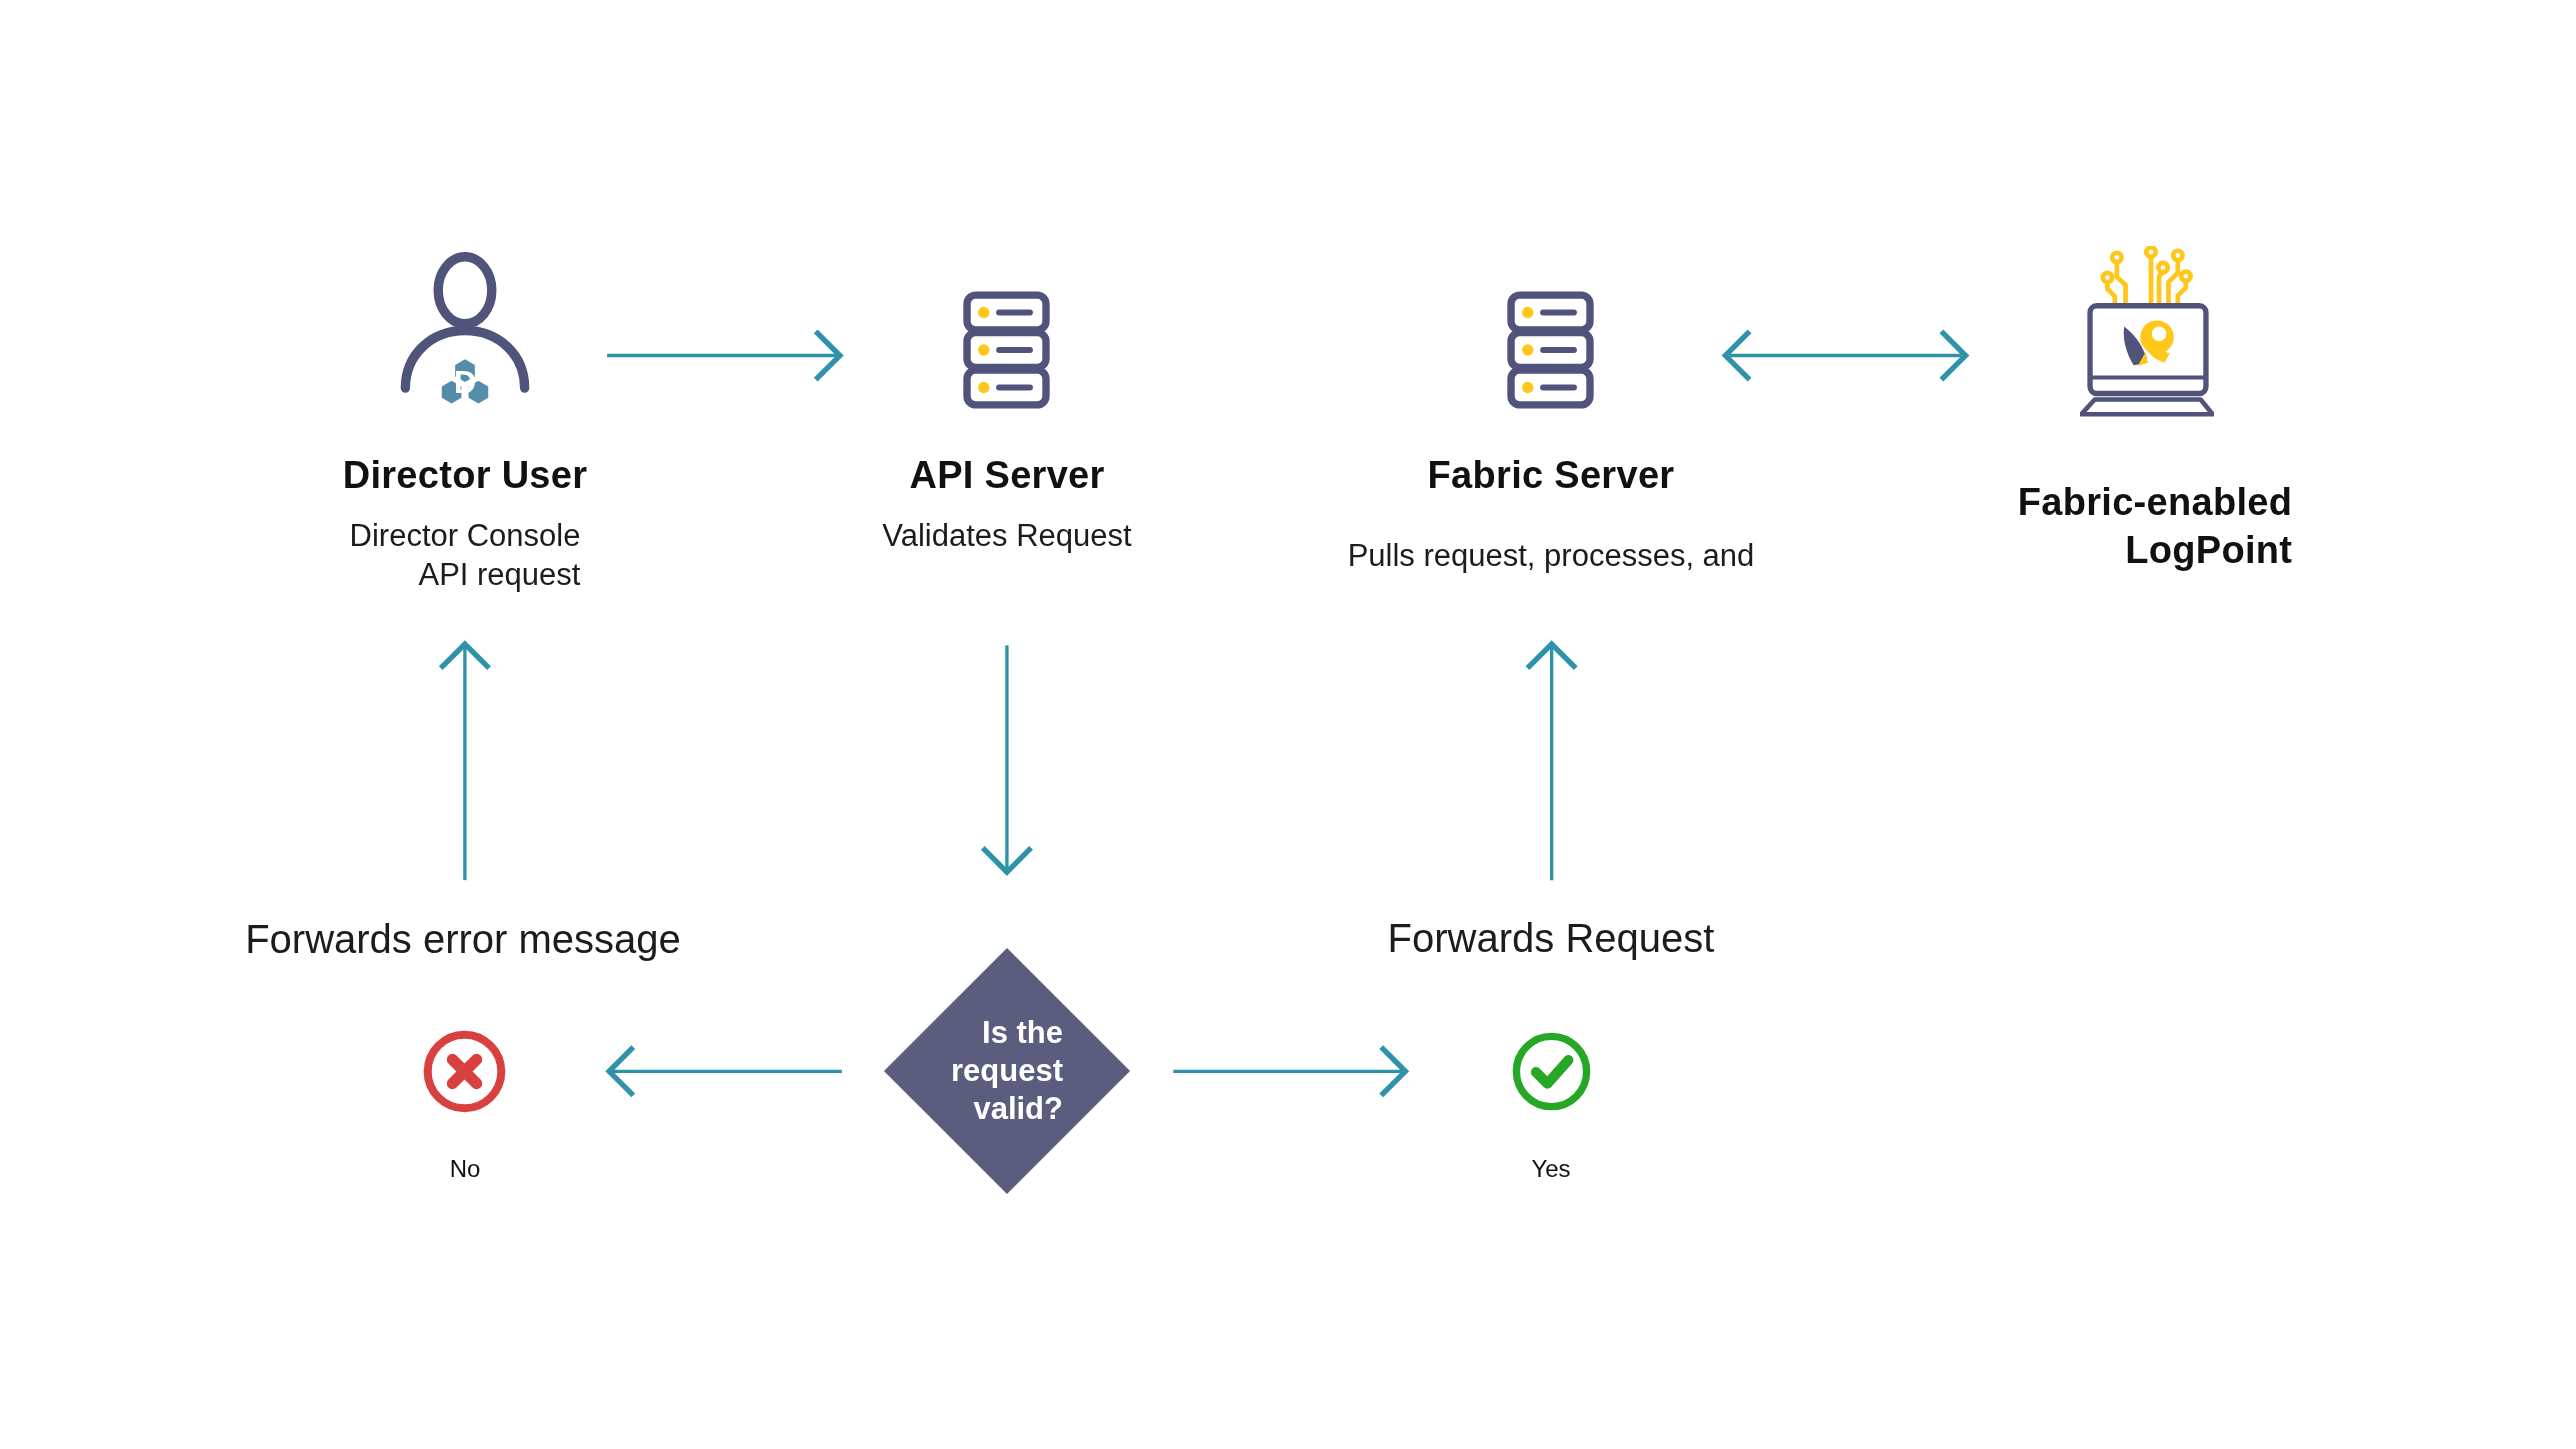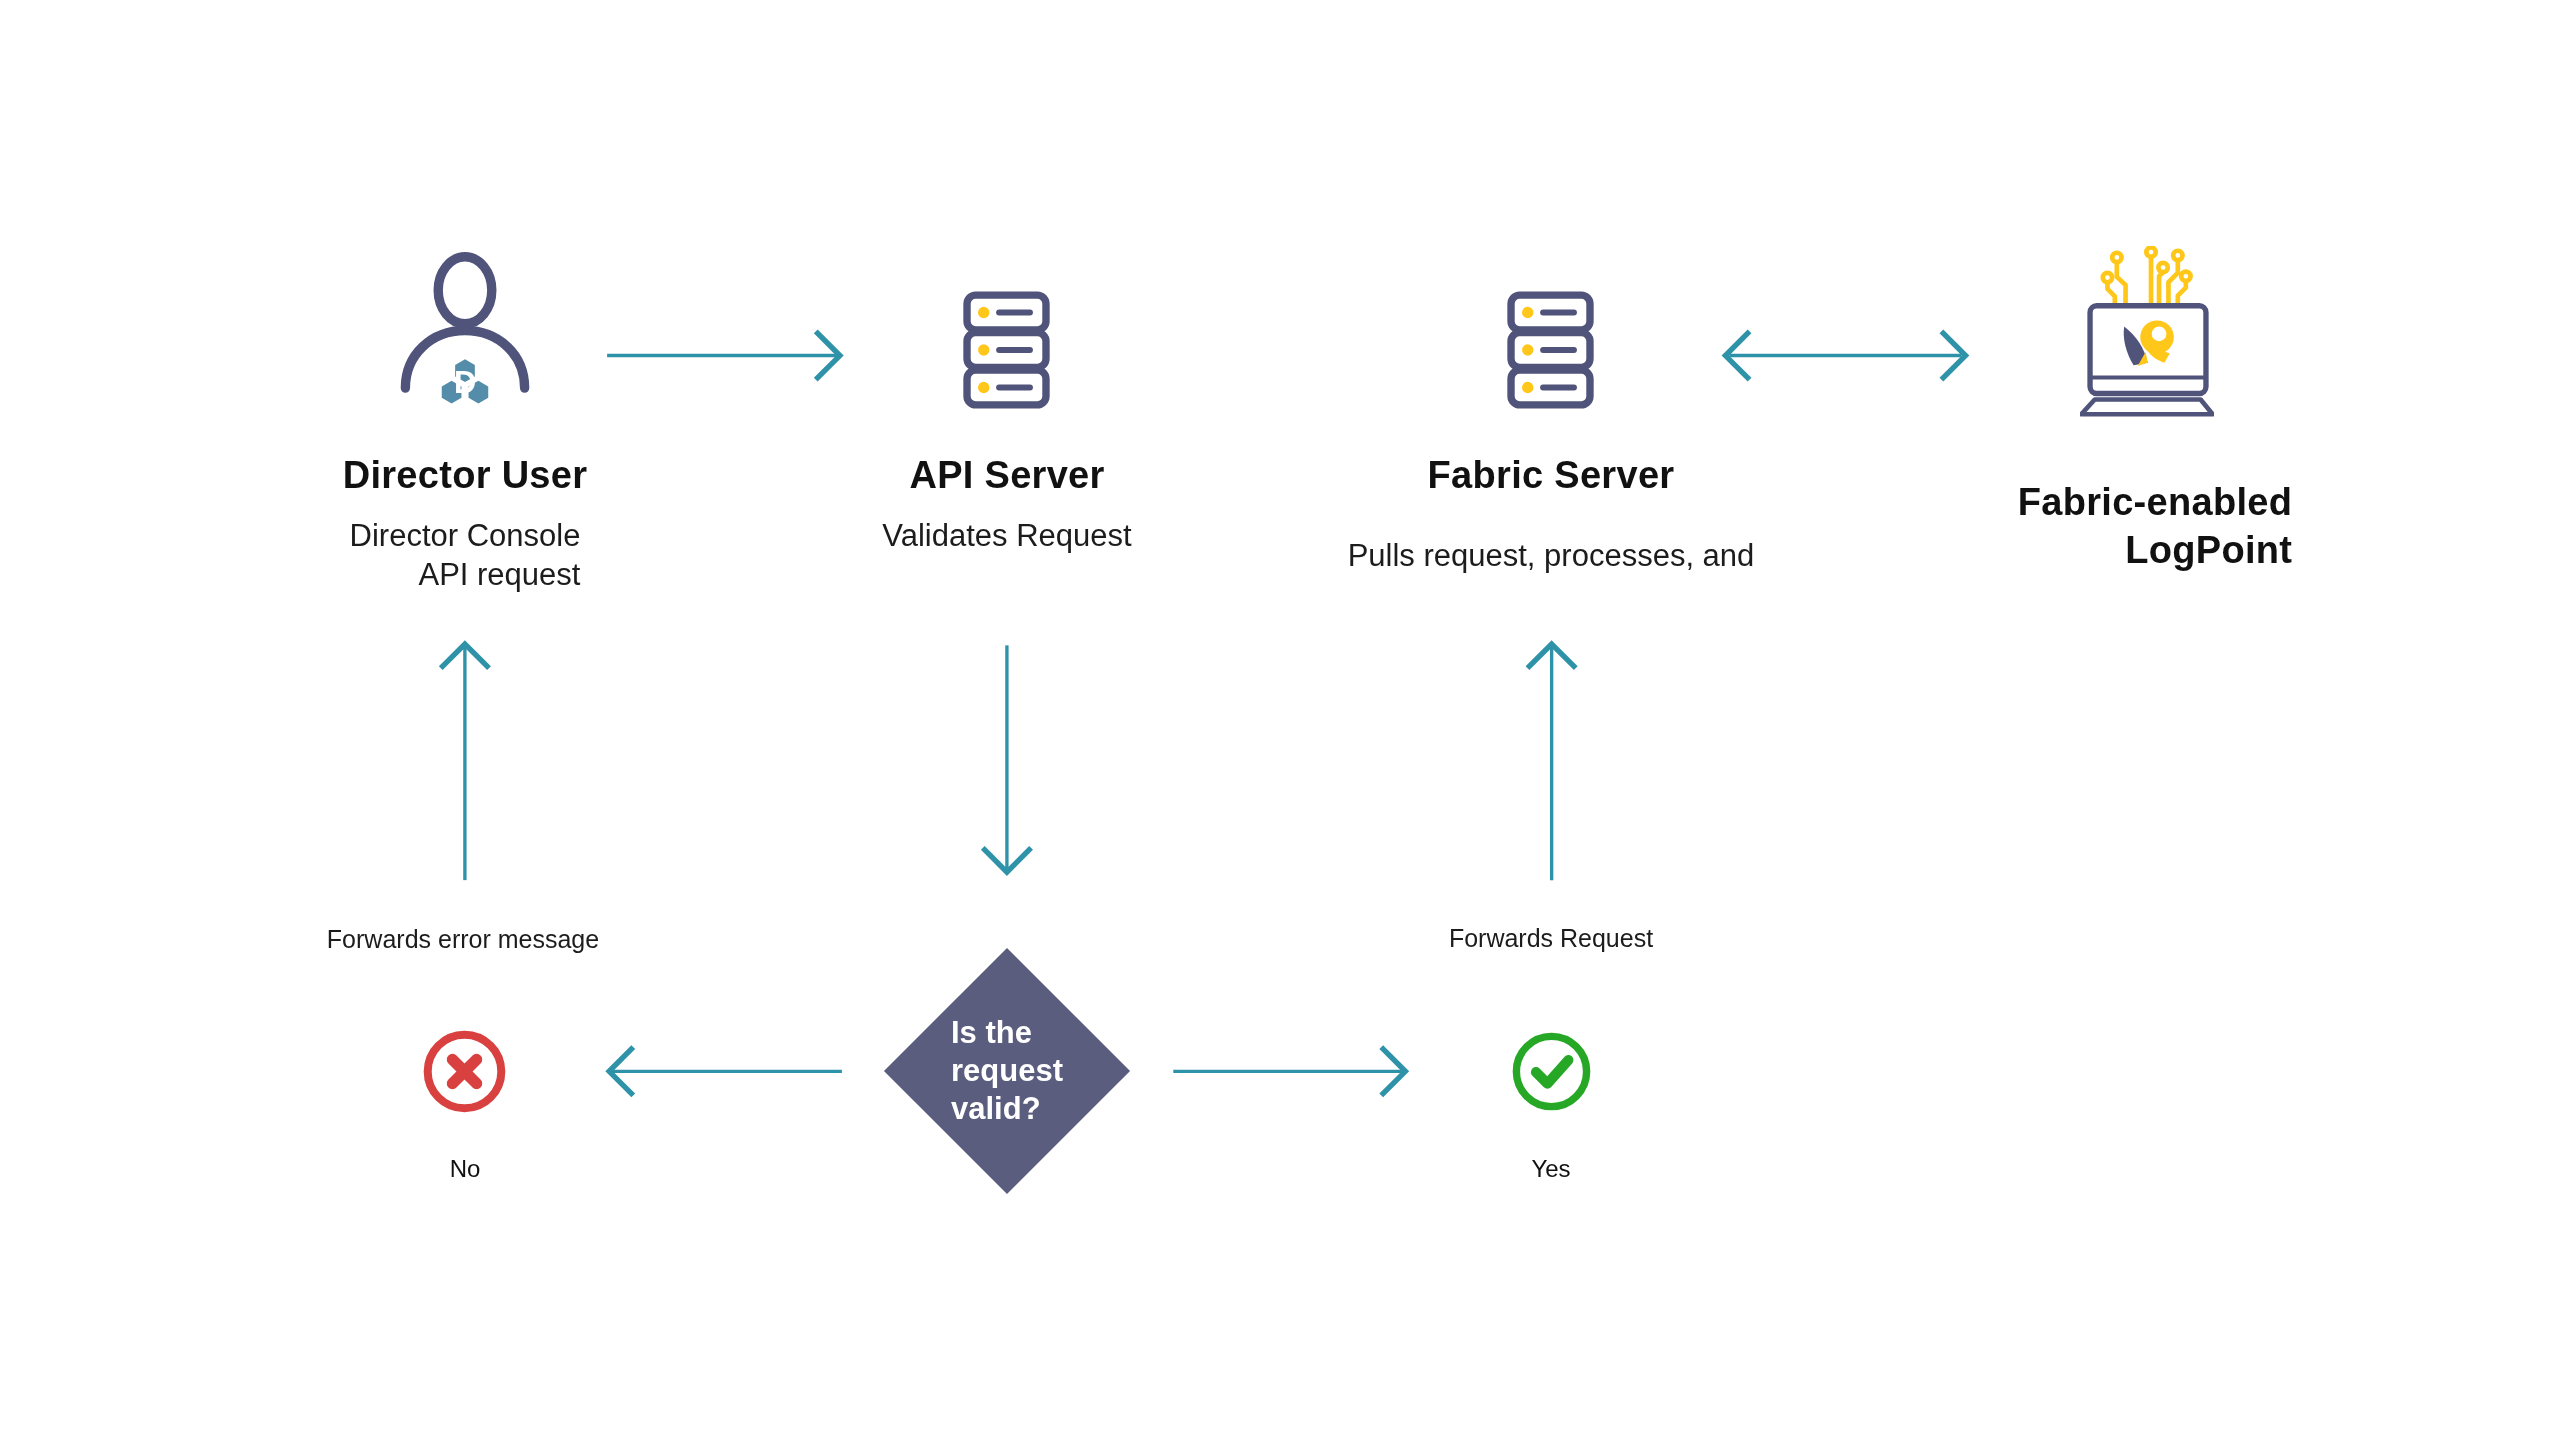"Forwards error message" .edge-label { font-size: 25px -> 40px }
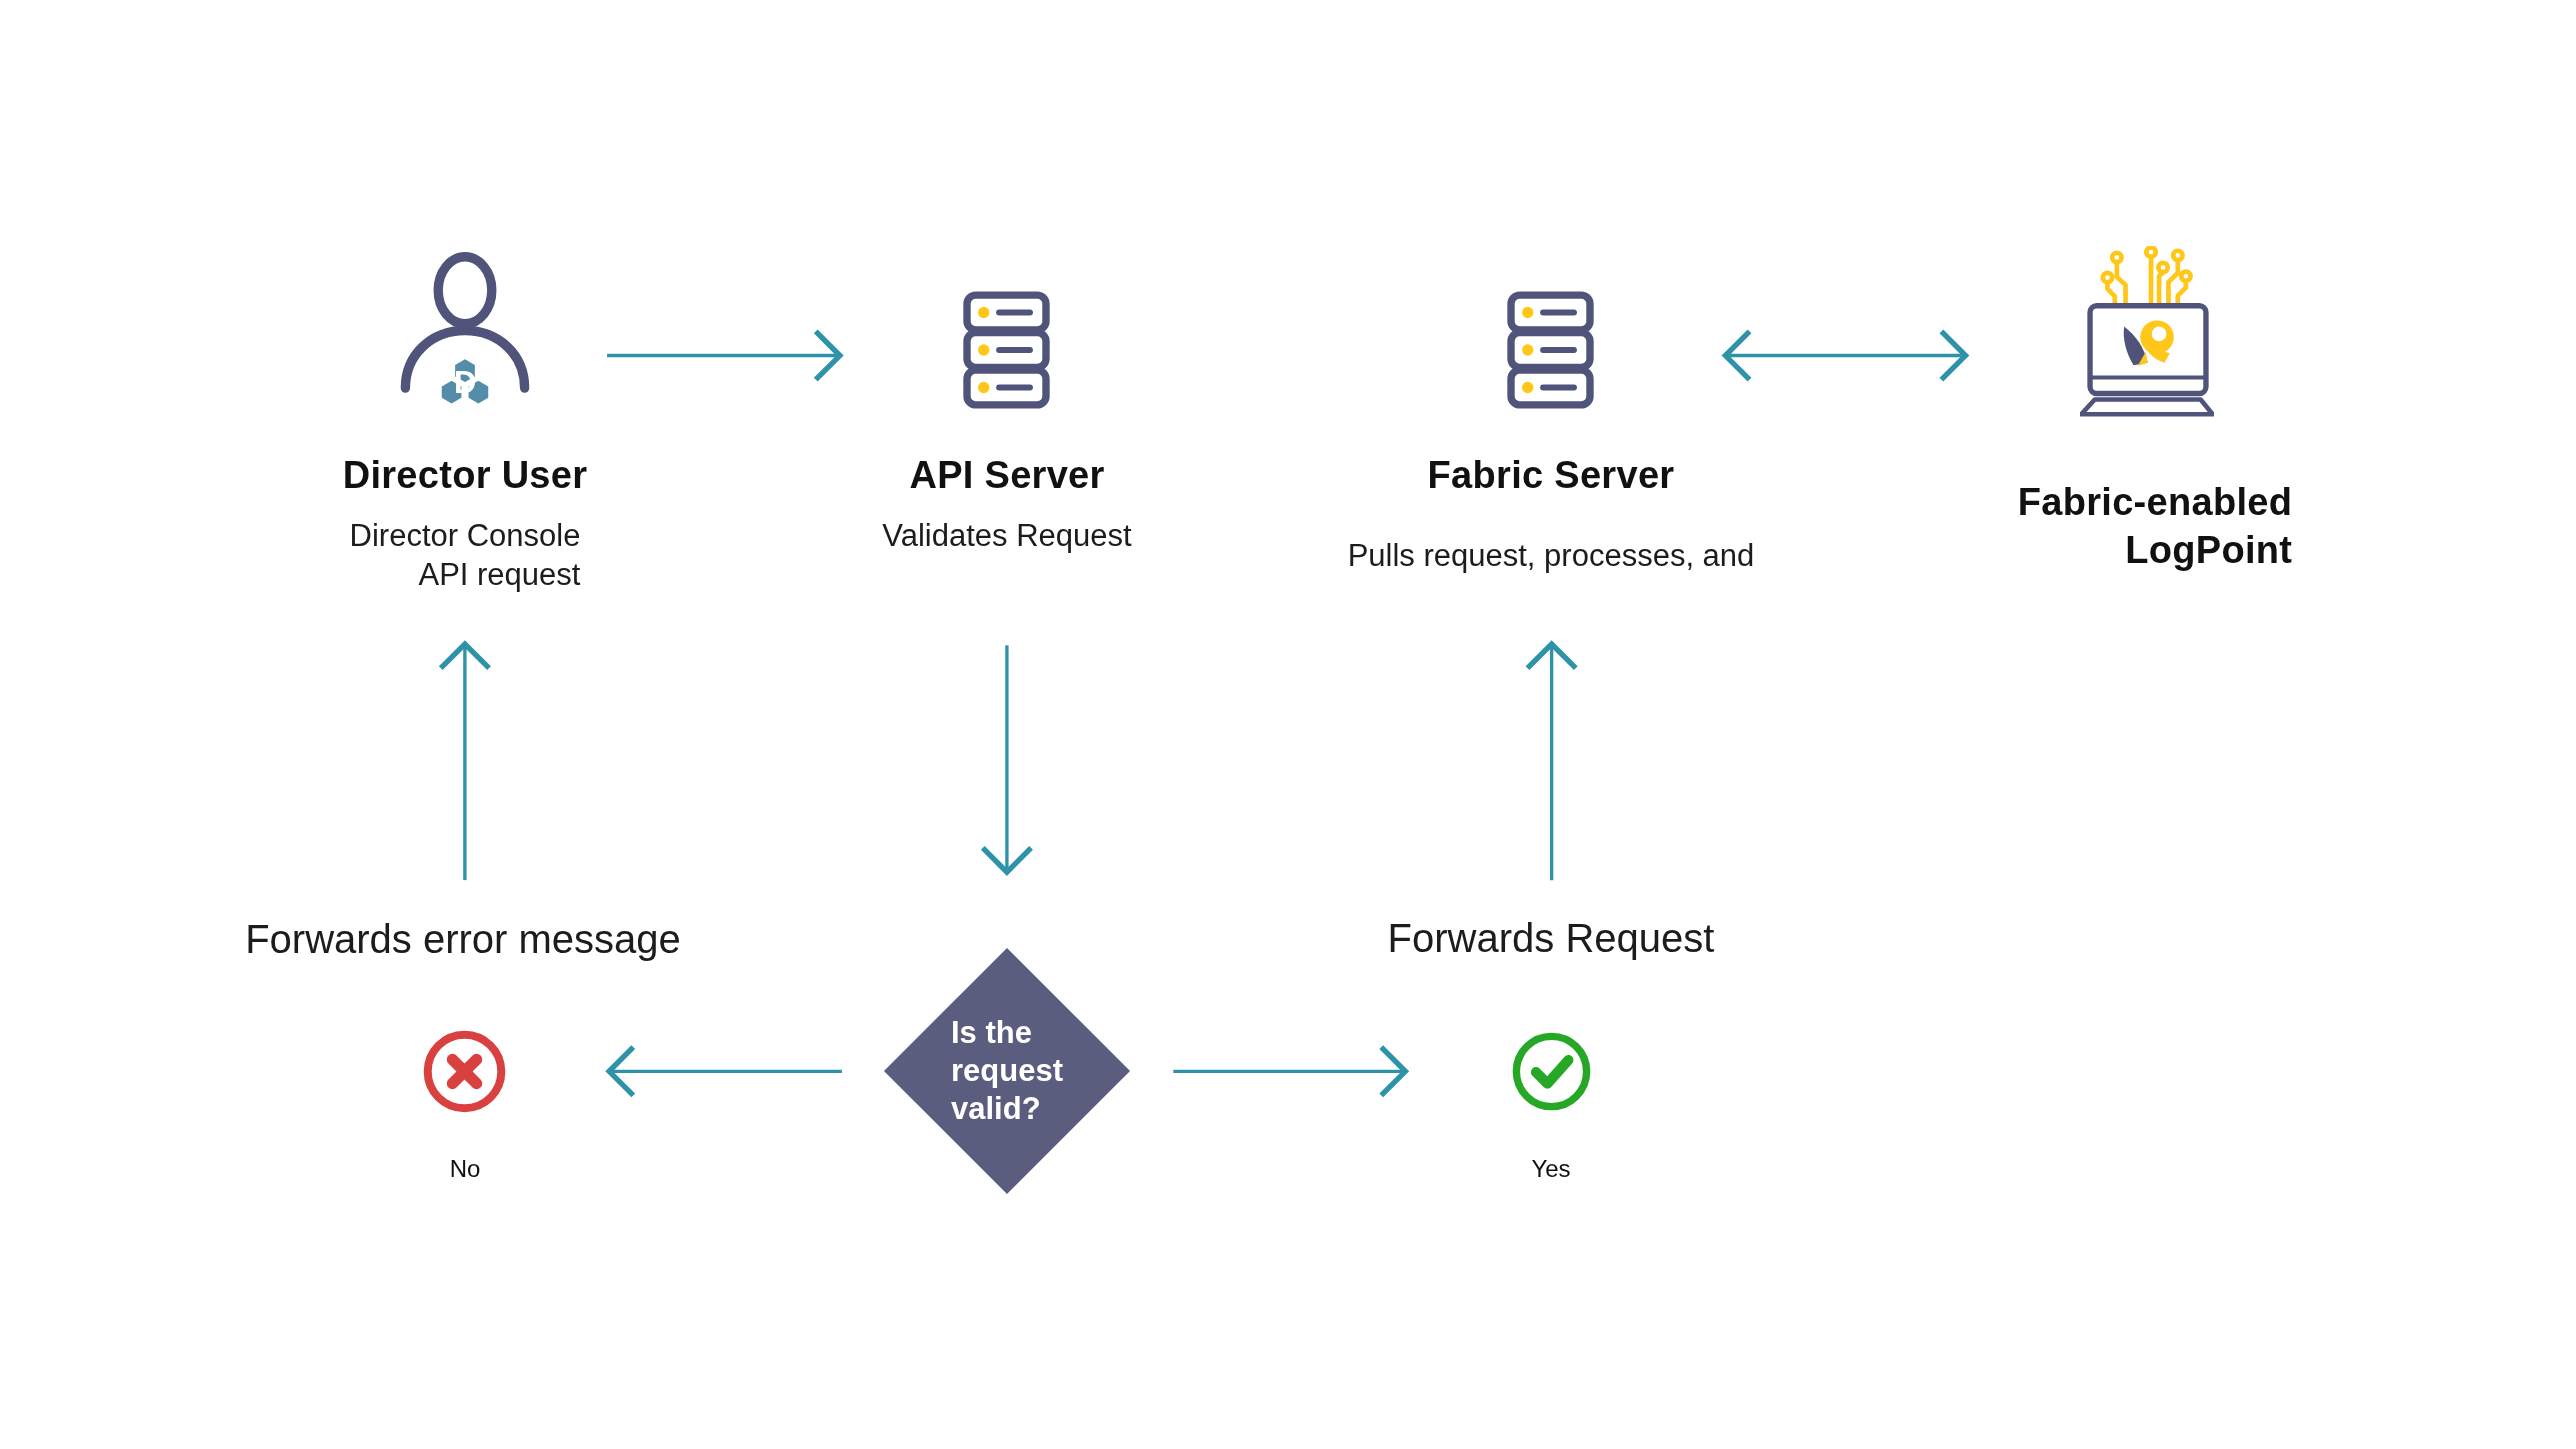"Is the" .diamond-text { text-align: left -> right }
